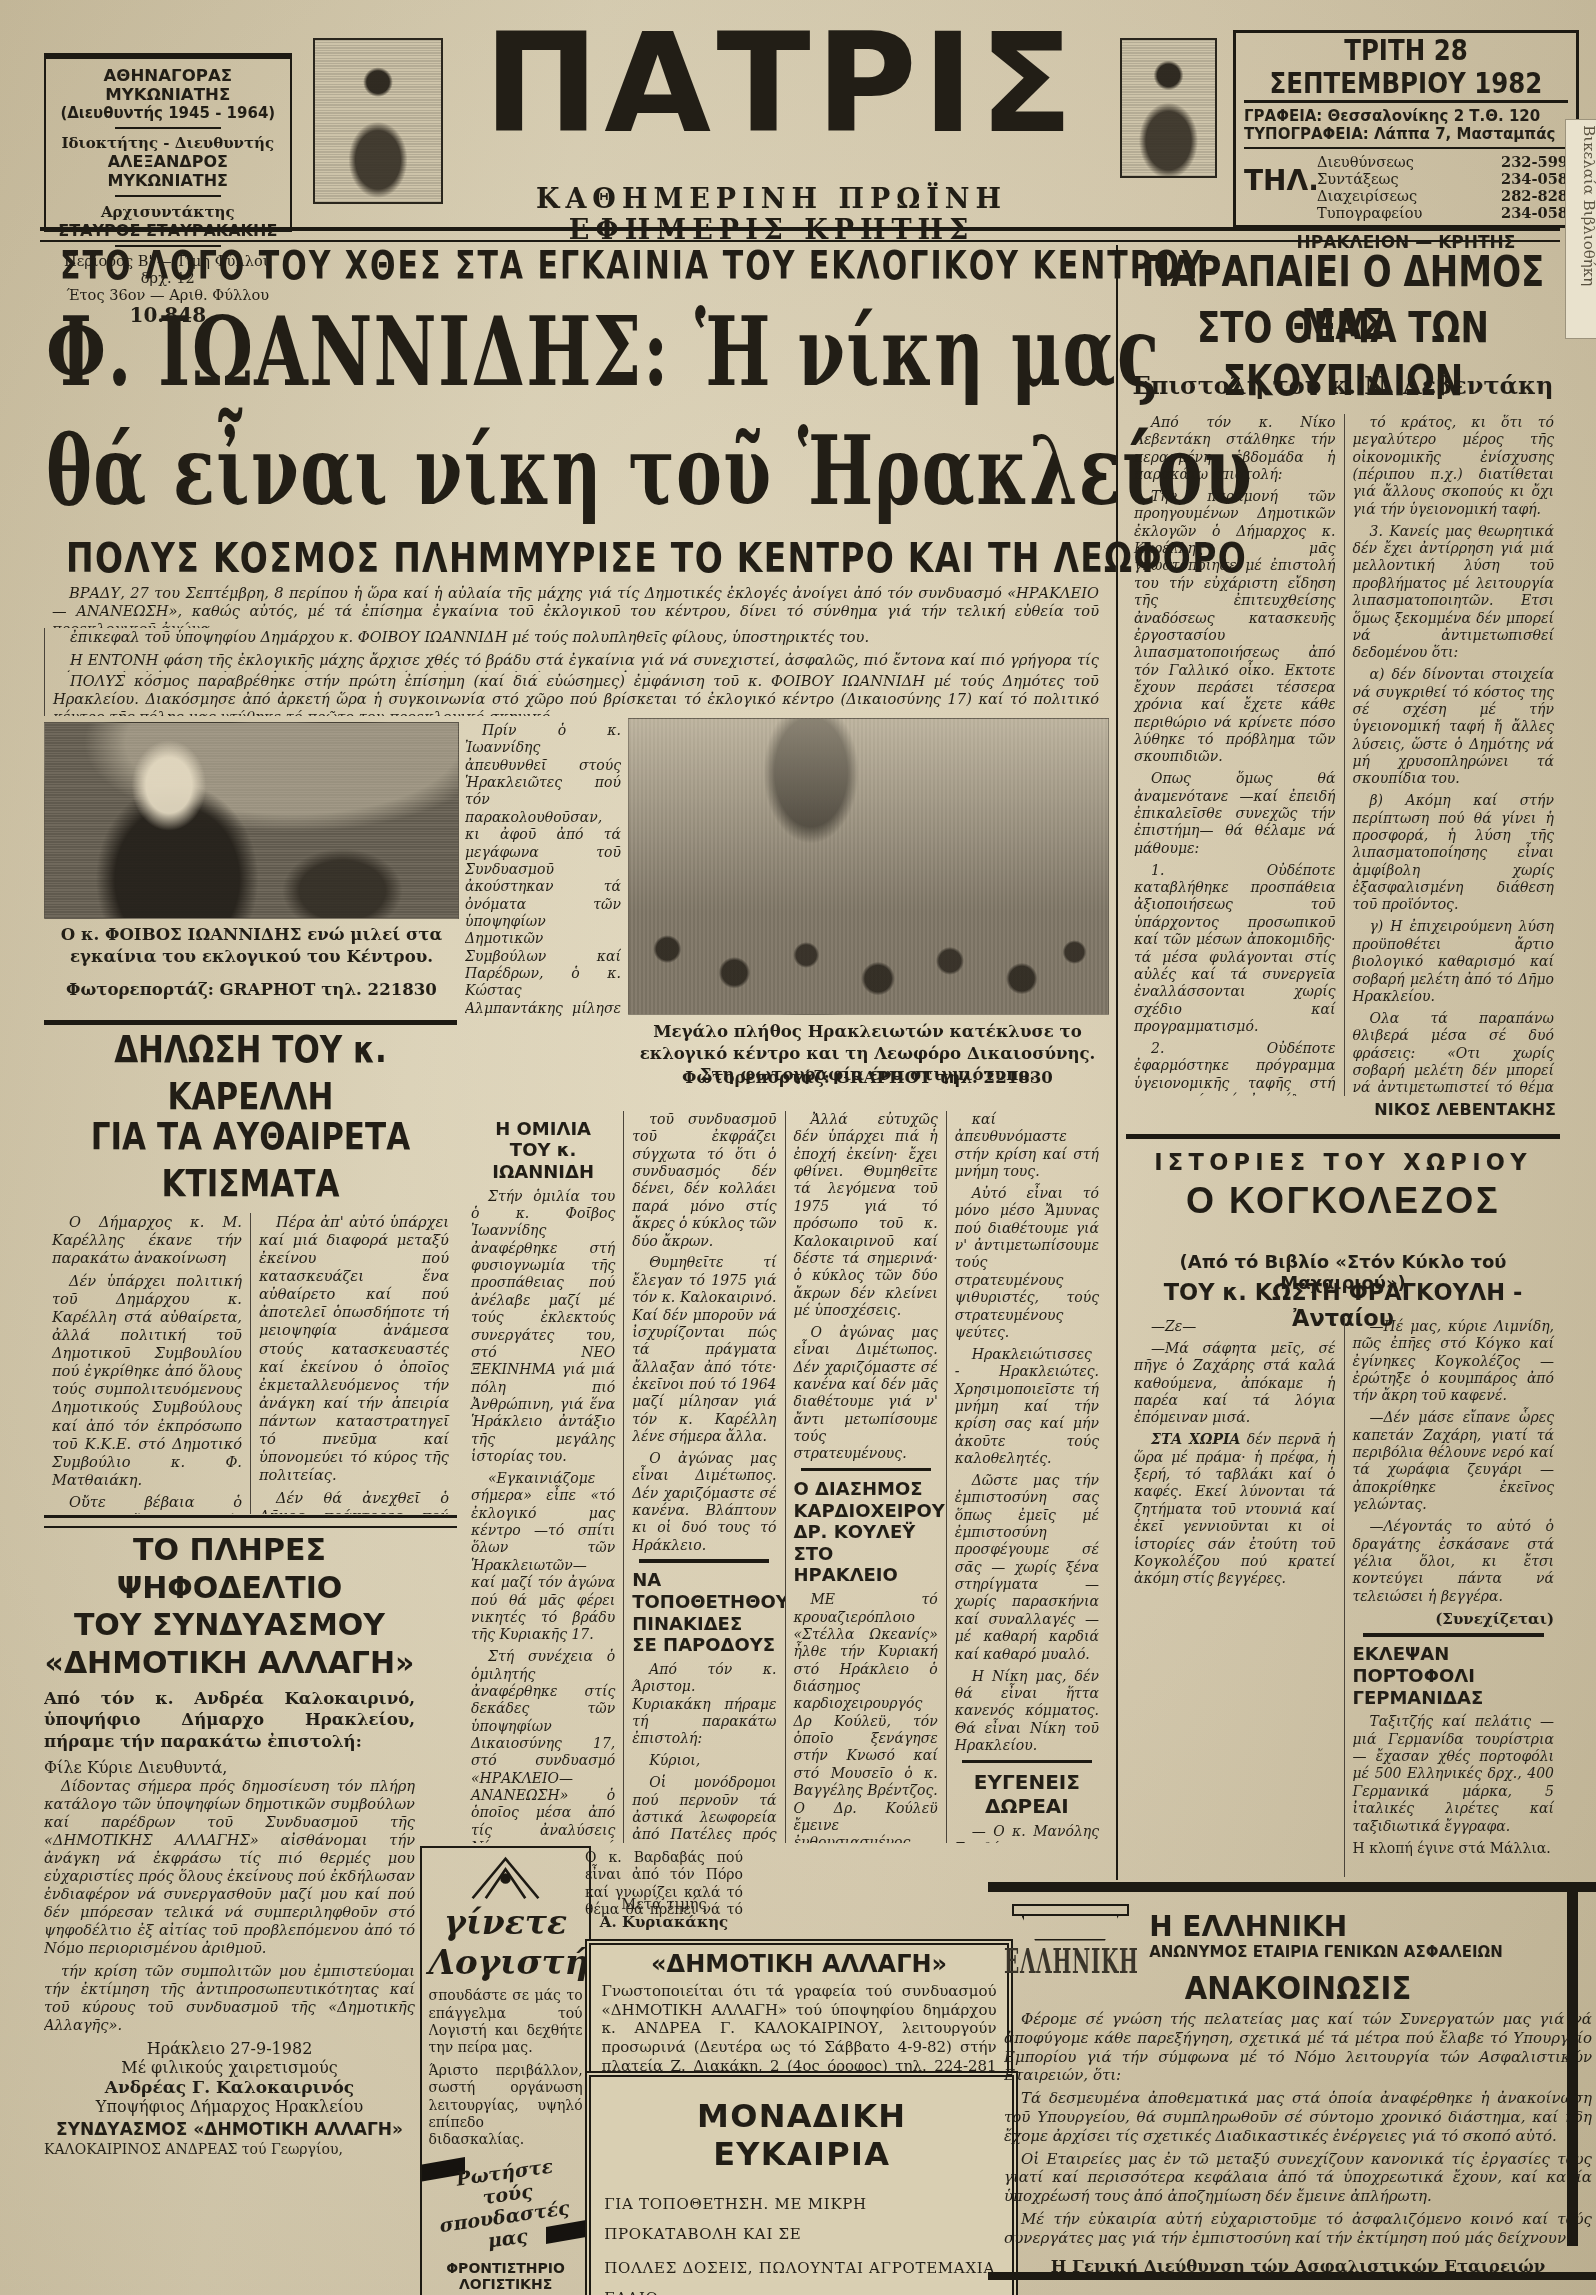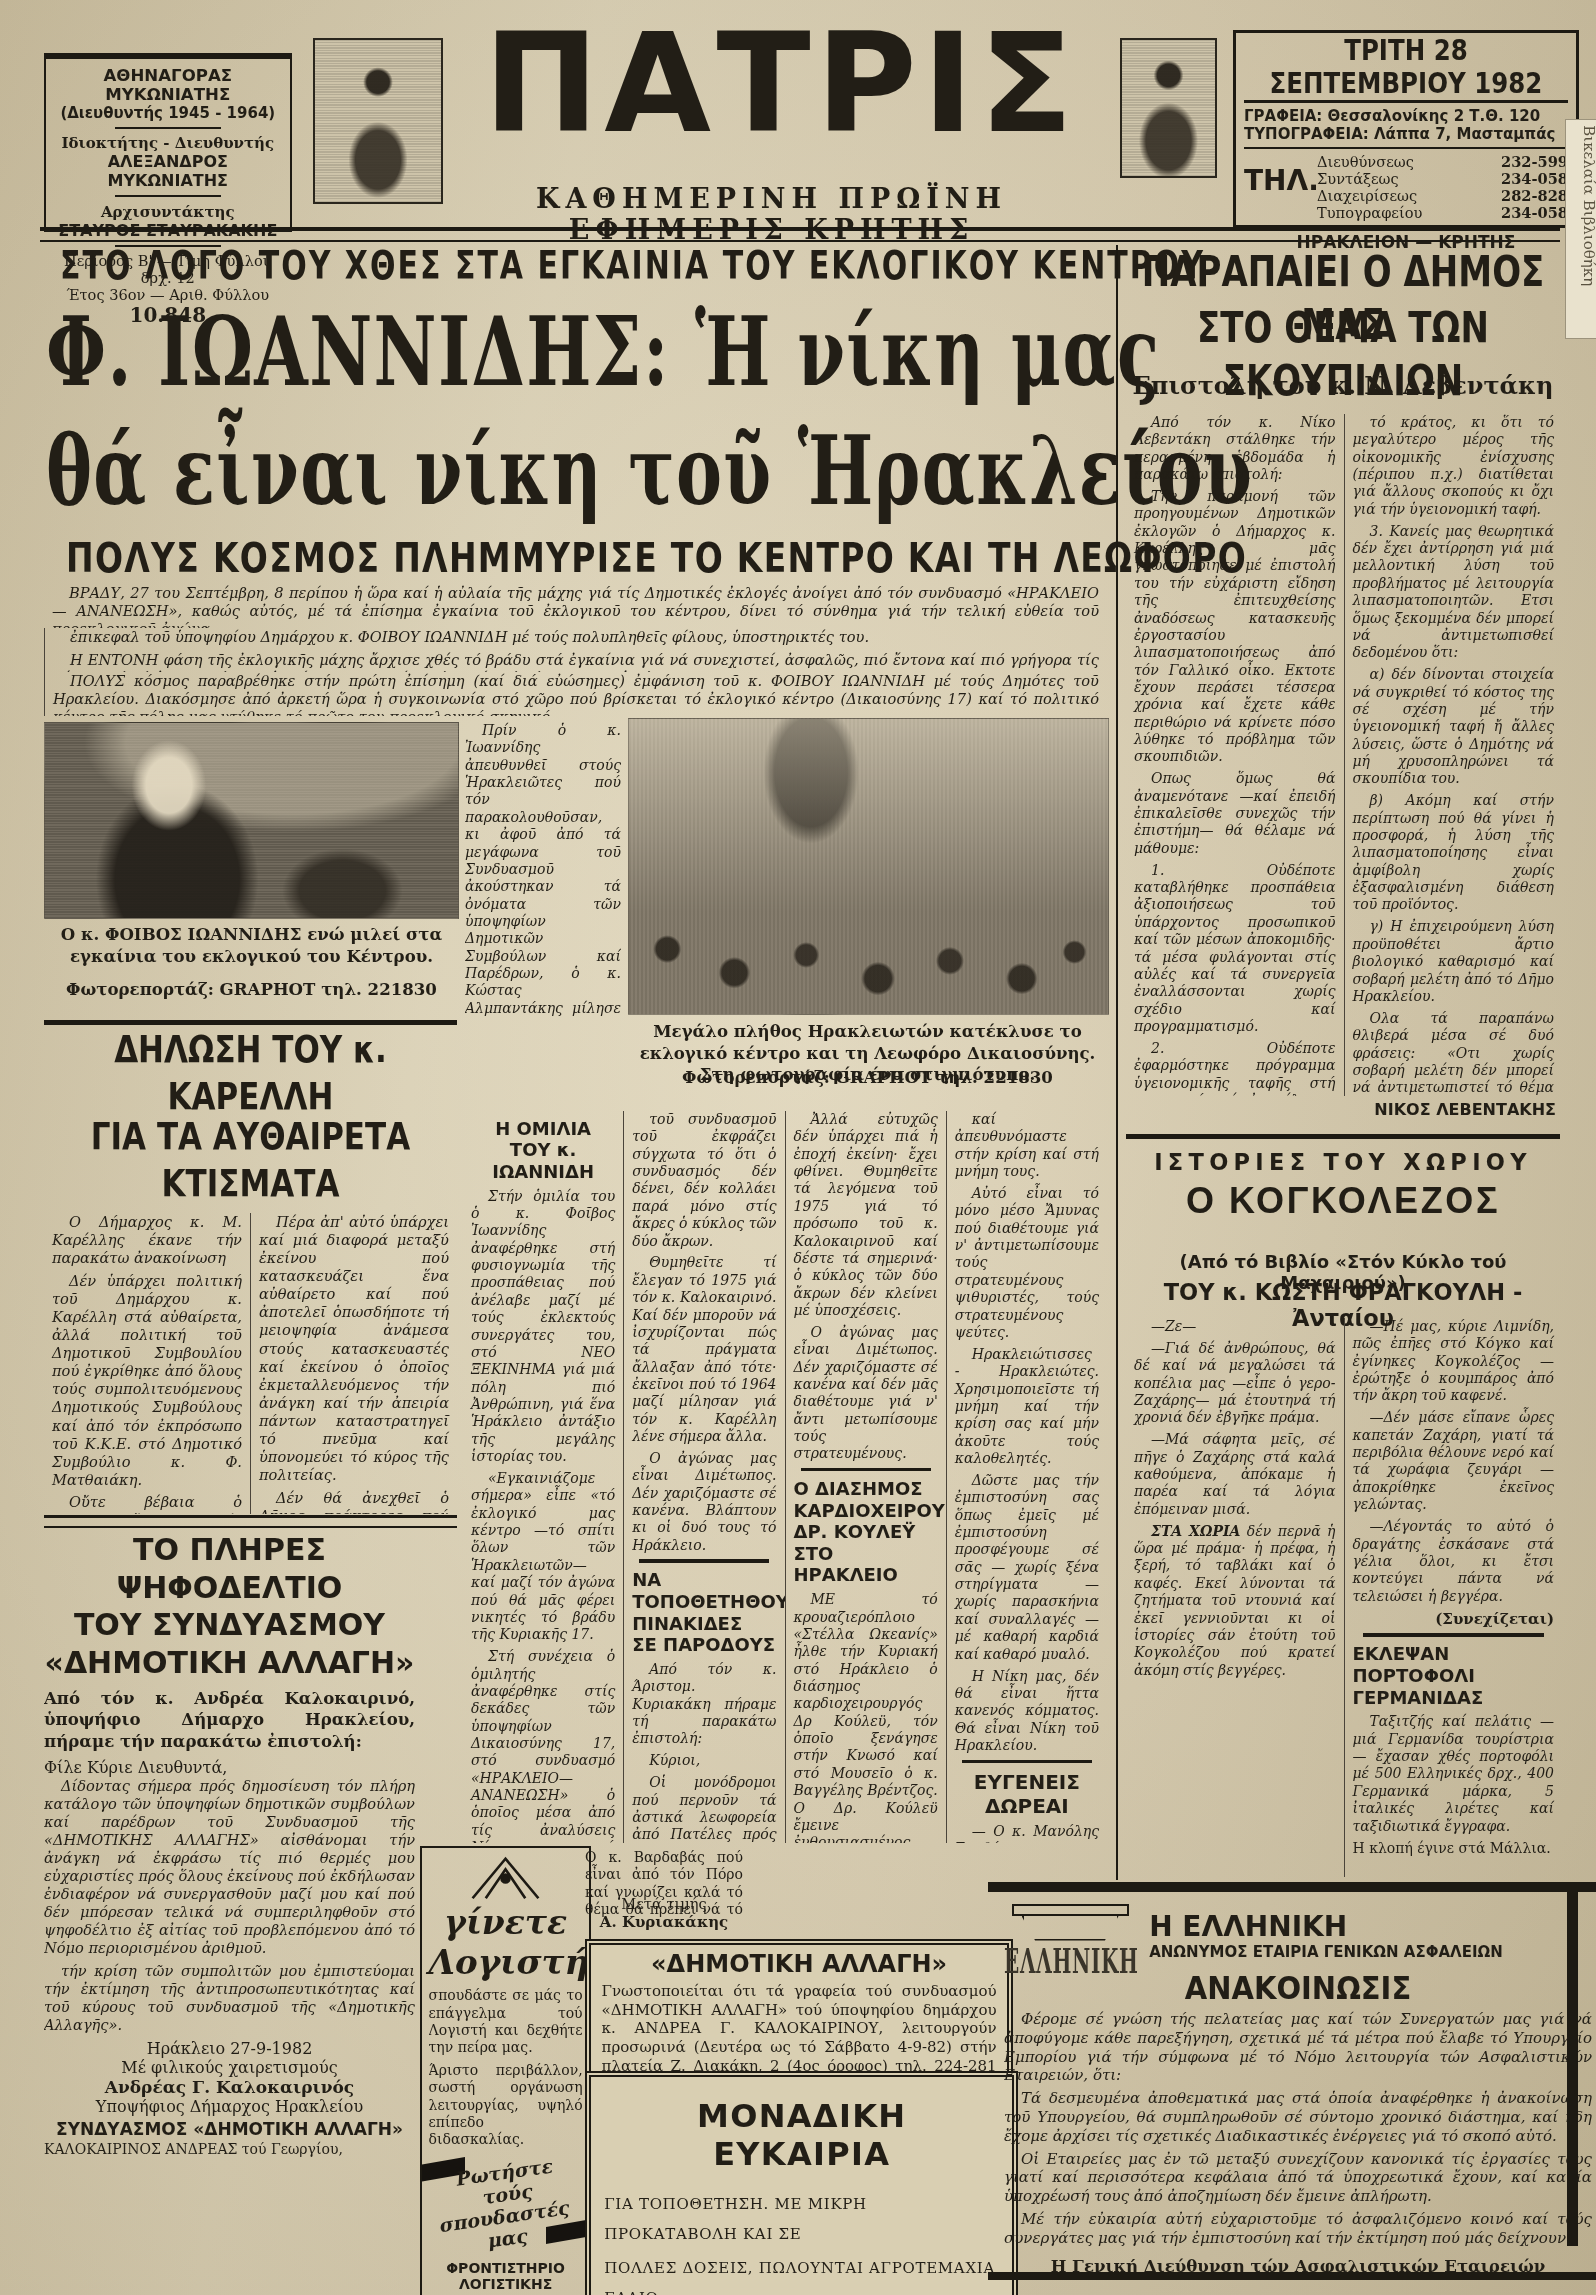"—Γιά δέ ἀνθρώπους, θά δέ" div.p { html: <div>—Γιά δέ ἀνθρώπους, θά δέ καί νά μεγαλώσει τά κοπέλια μας —εἶπε ὁ γερο-Ζαχάρης— μά ἐτουτηνά τή χρονιά δέν ἐβγῆκε πράμα.</div> -> none }
